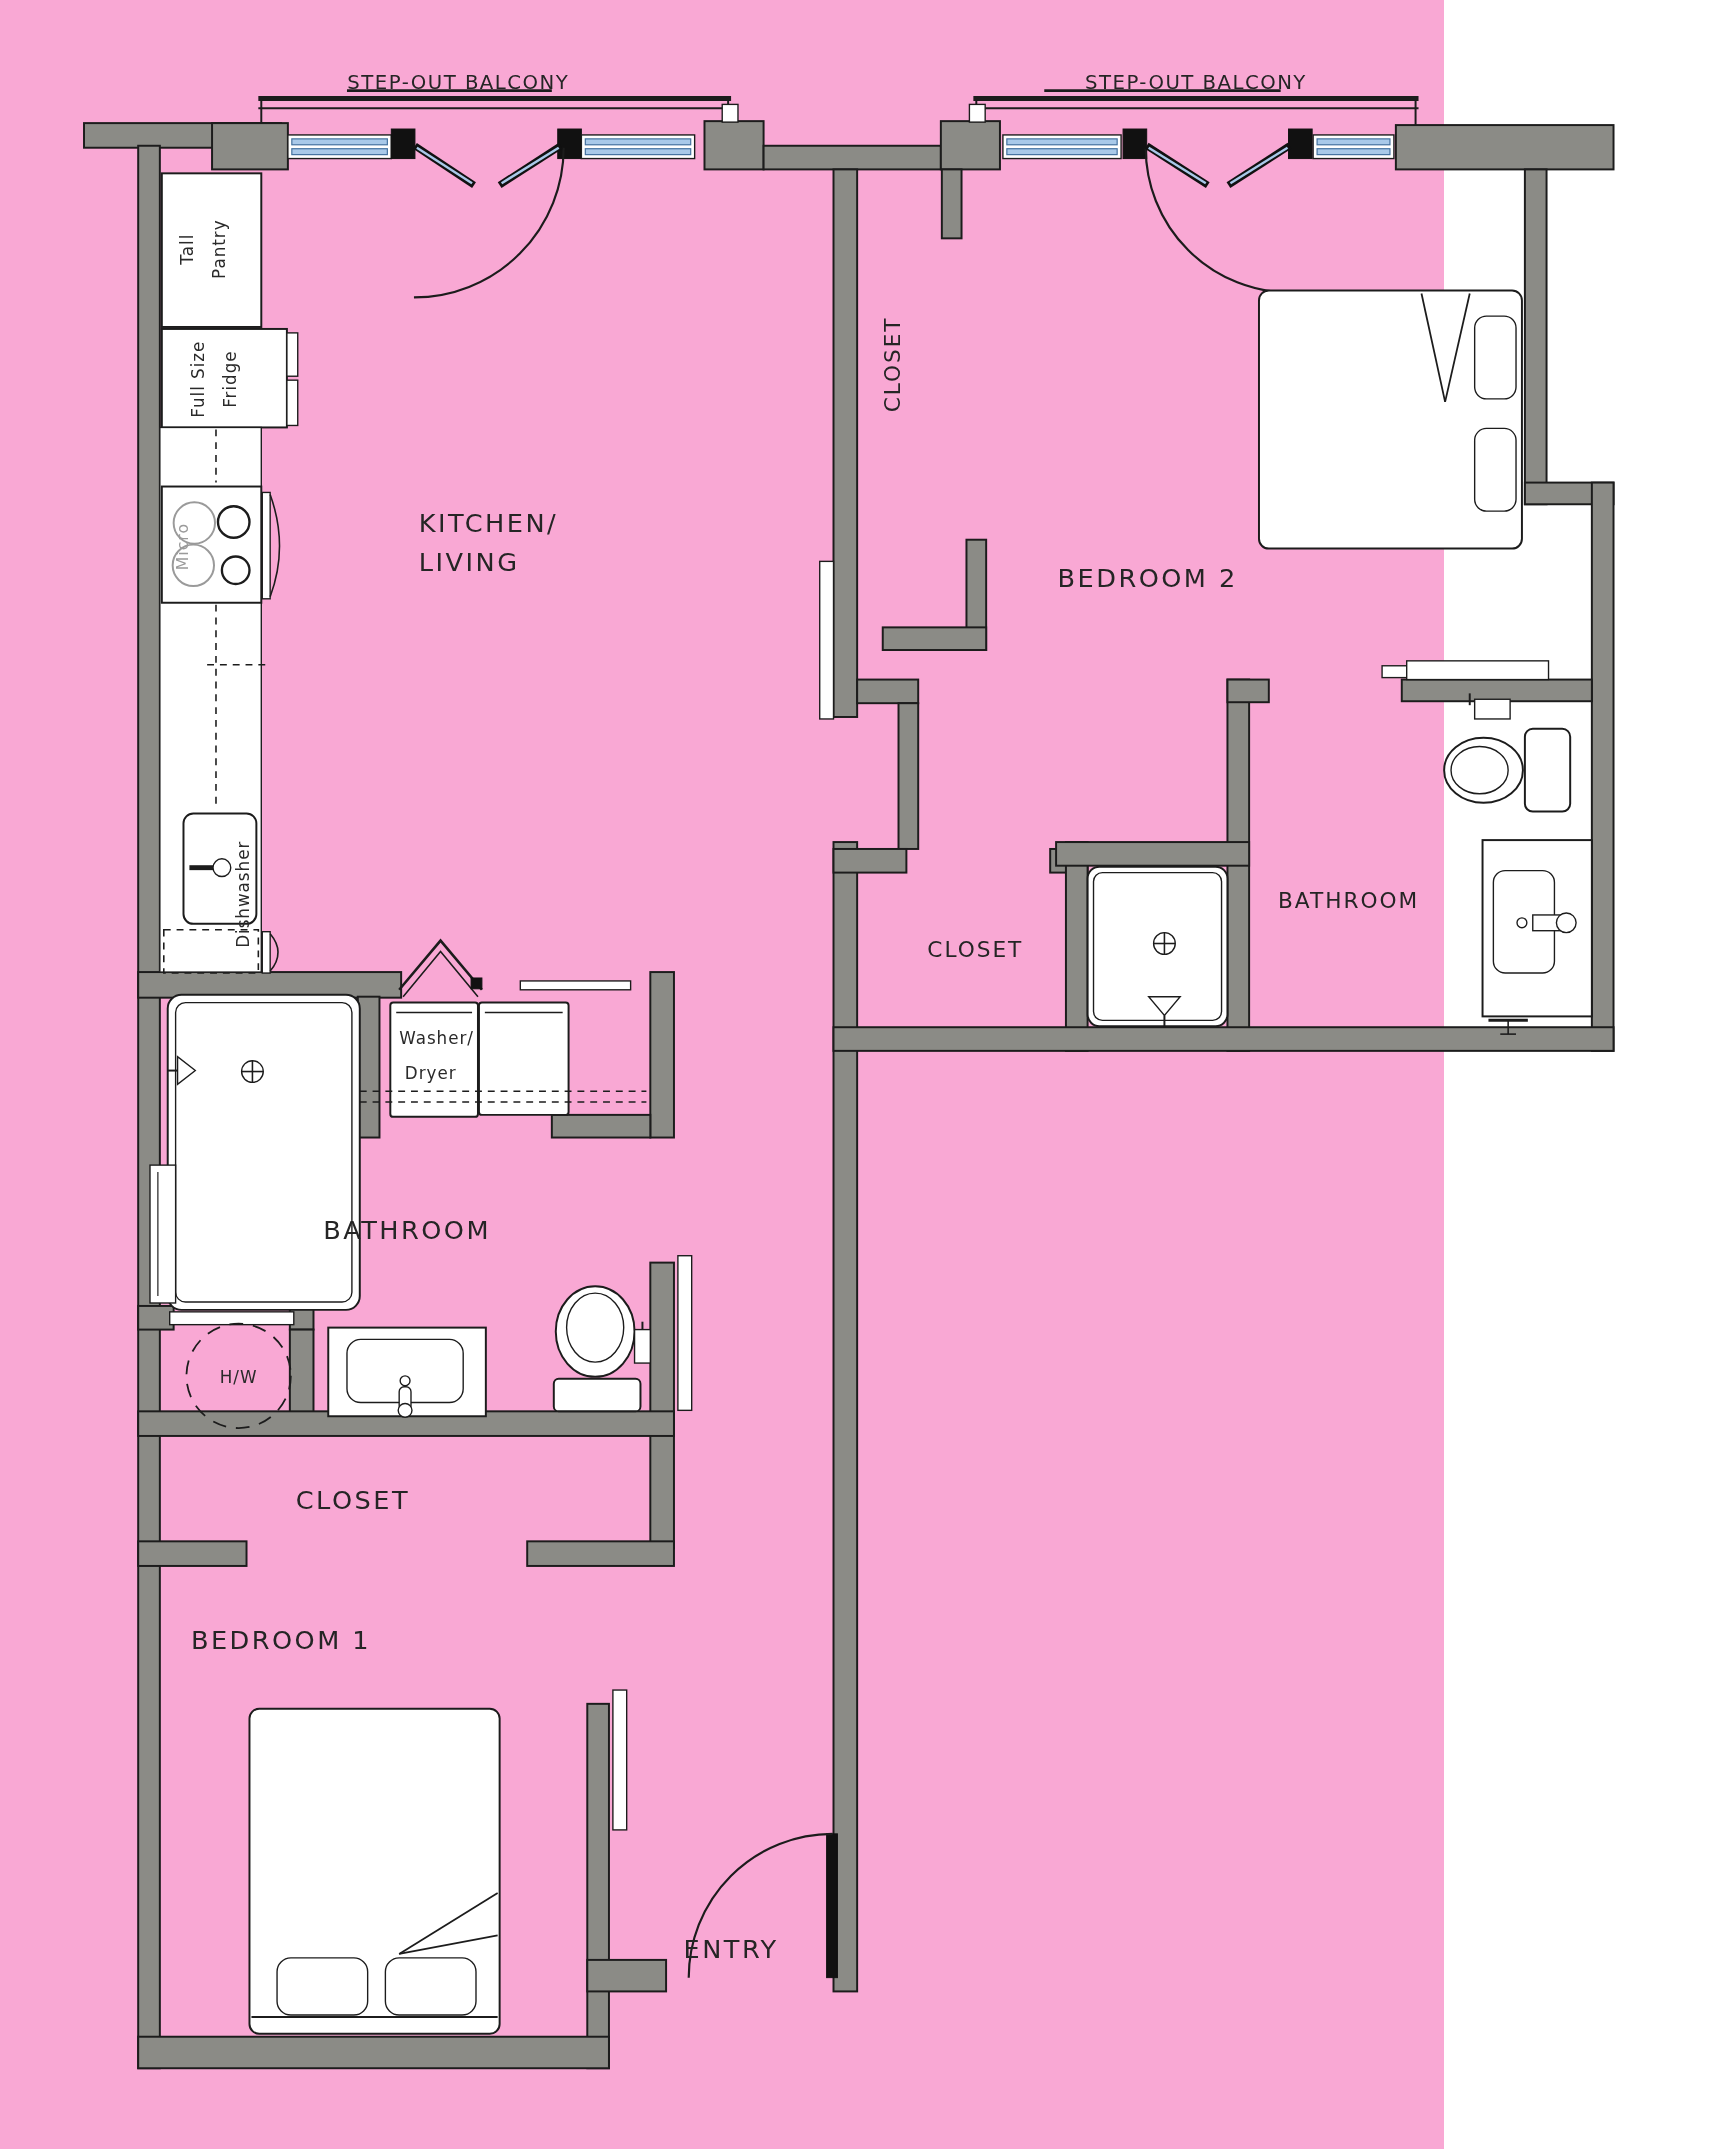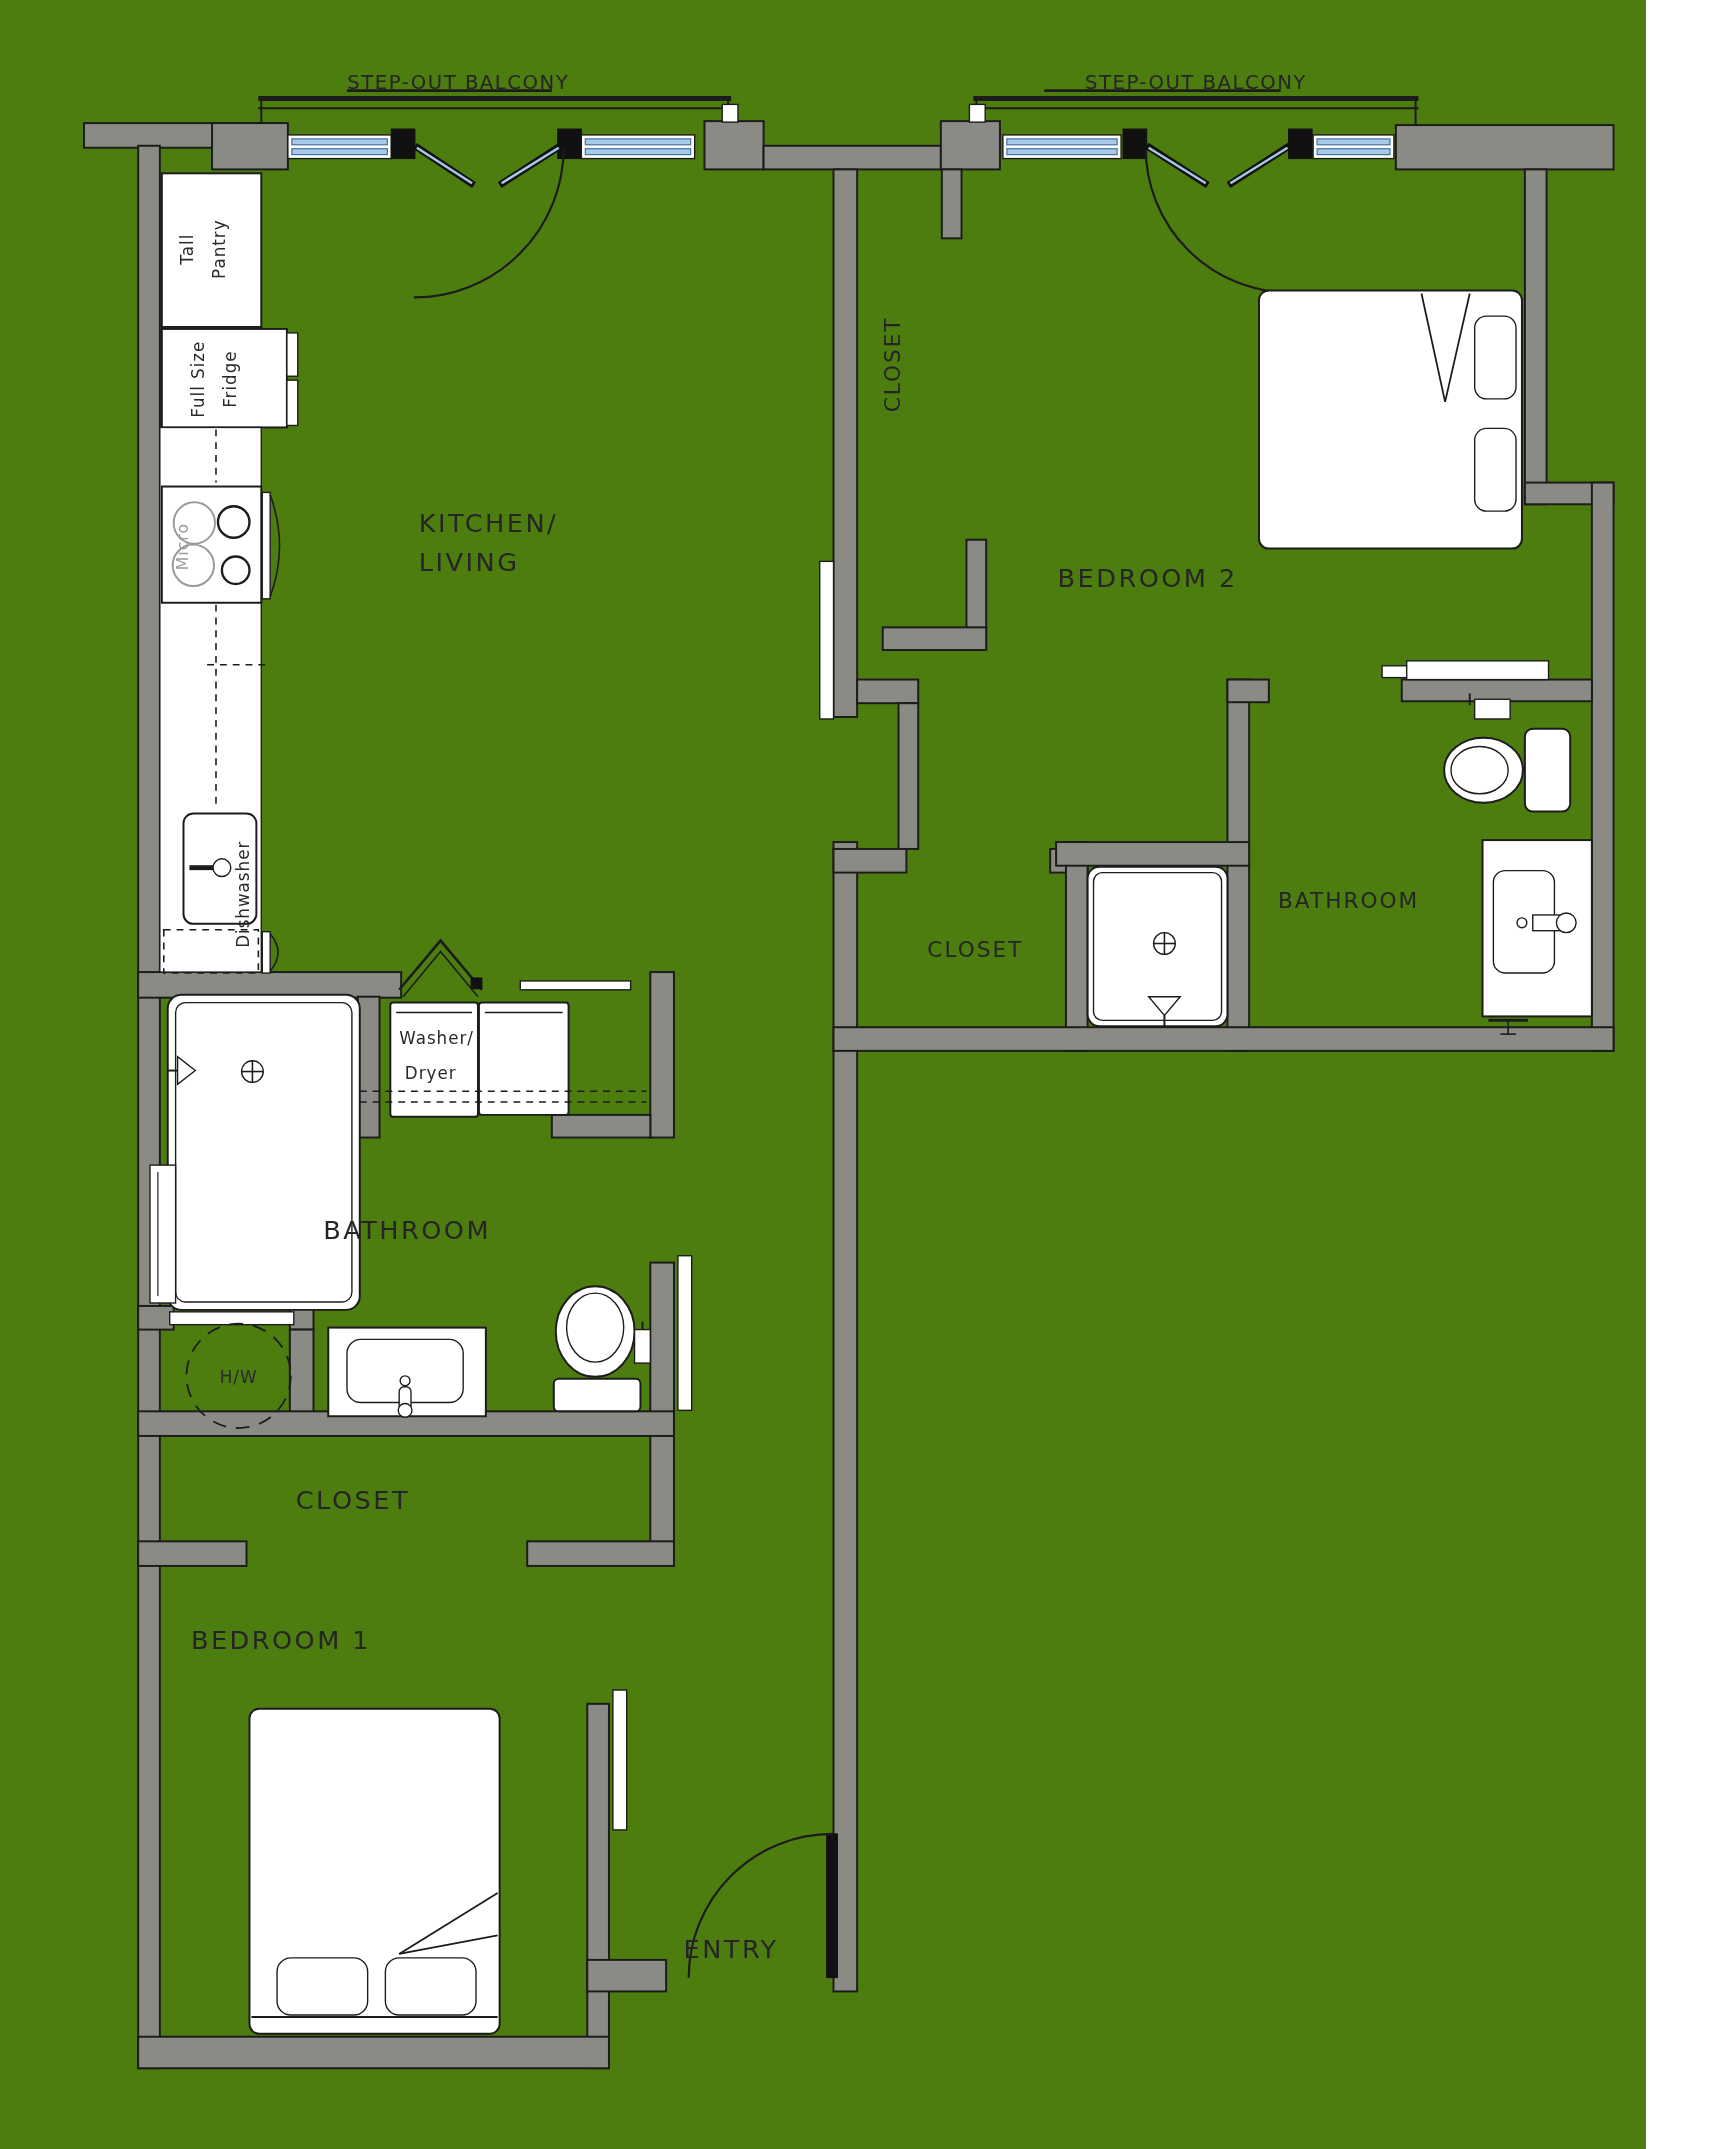"STEP-OUT BALCONY" .plan-wrap { background: #4d7c0f -> #f9a8d4; width: 1646px -> 1444px }
